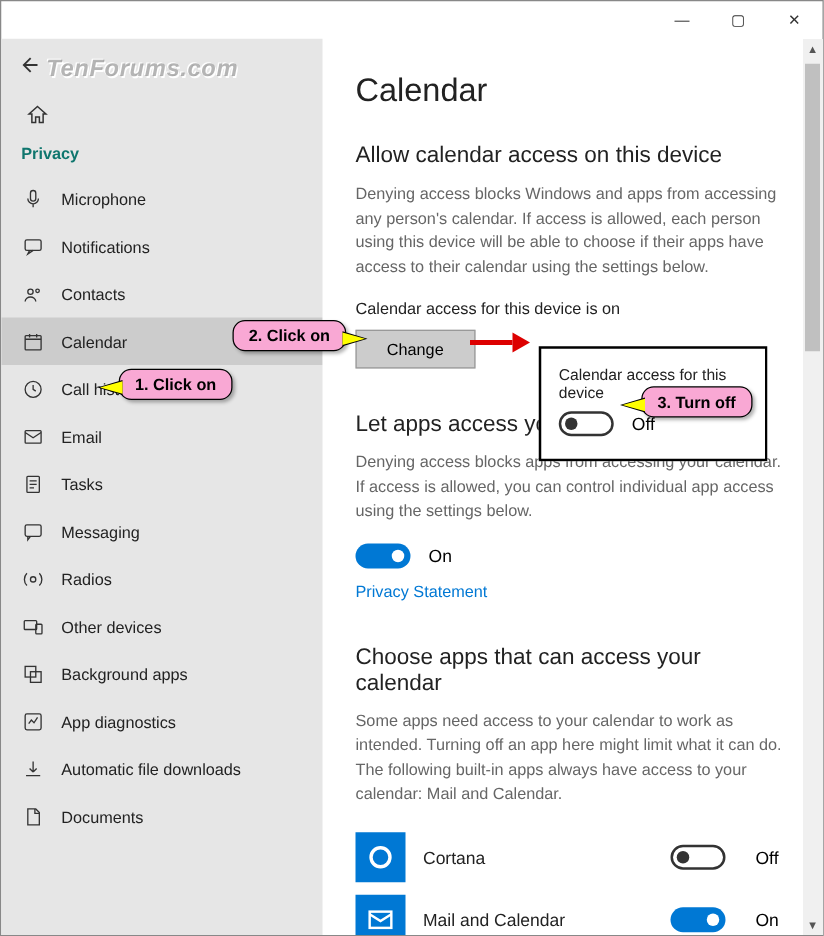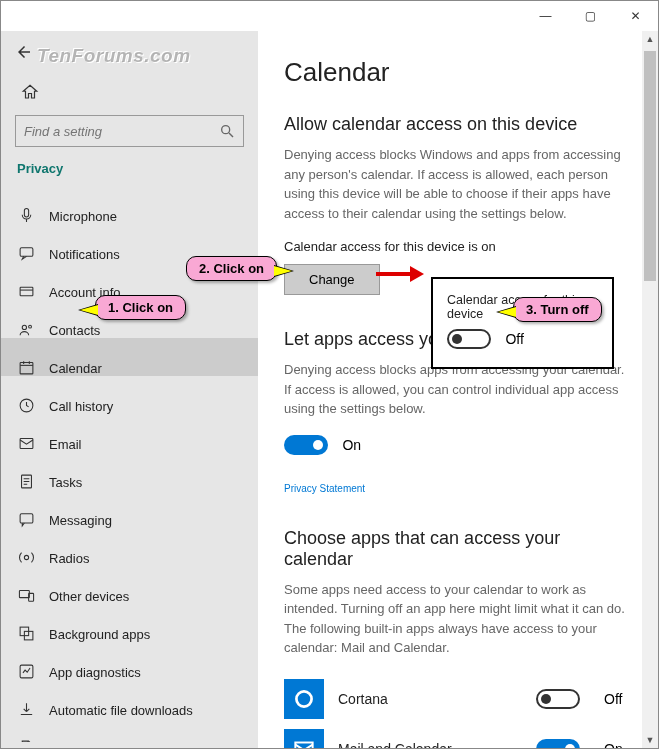"Find a setting" div.search { html: <div> <input> <svg> <circle></circle> <line></line> </svg> </div> -> none }
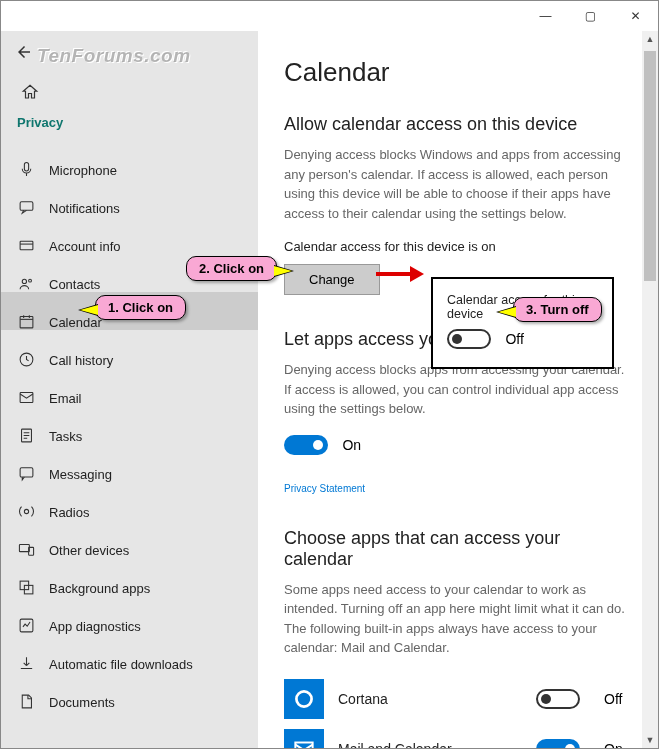"Microphone" .nav-item { align-items: flex-end -> center }
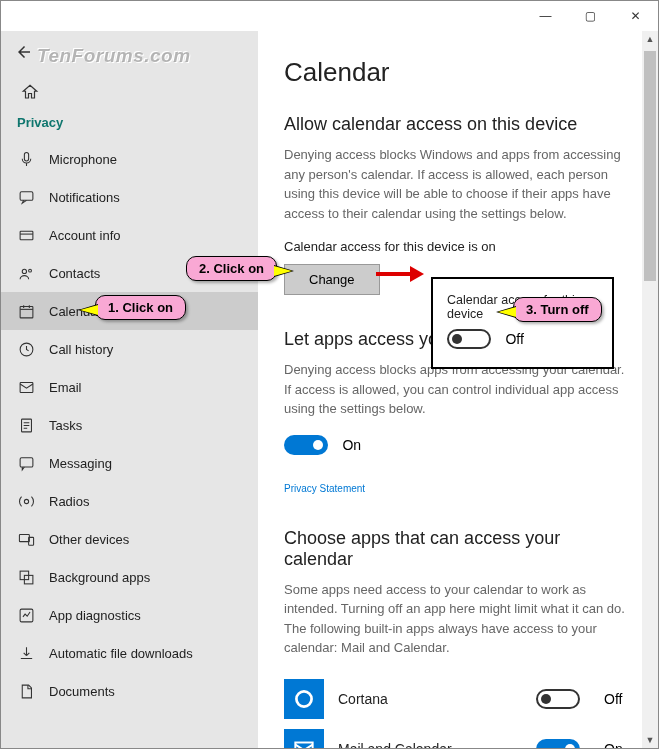"Account info" div.nav-item { html: <div> <span> <svg> <rect></rect> <line></line> </svg> </span> <span>Account info</span> </div> -> none }
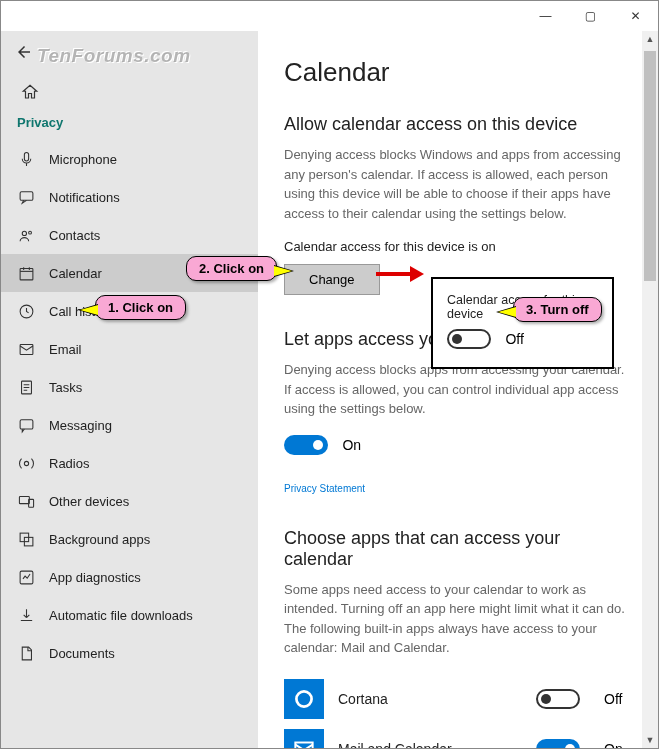"3. Turn off" #c3 { top: 296px -> 308px }
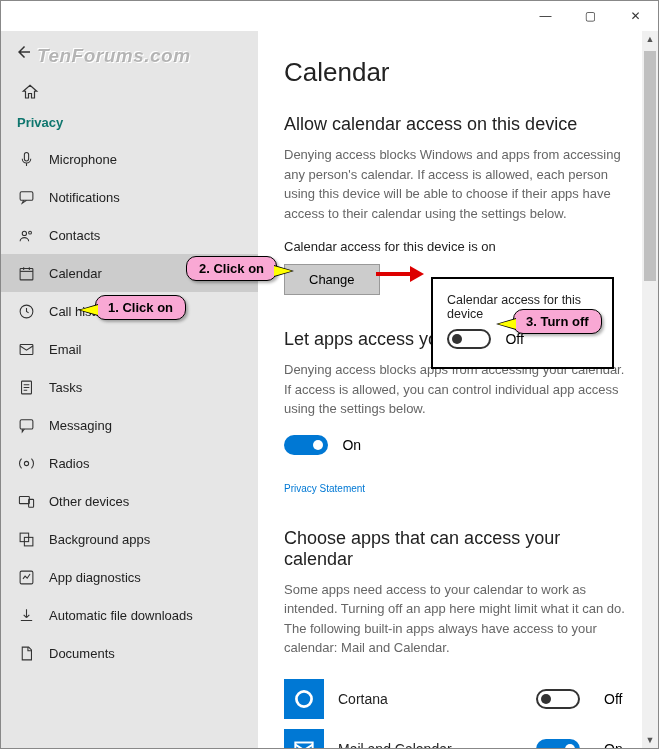"Privacy Statement" .link { font-size: 10px -> 13px; margin-top: 28px -> 11px }
